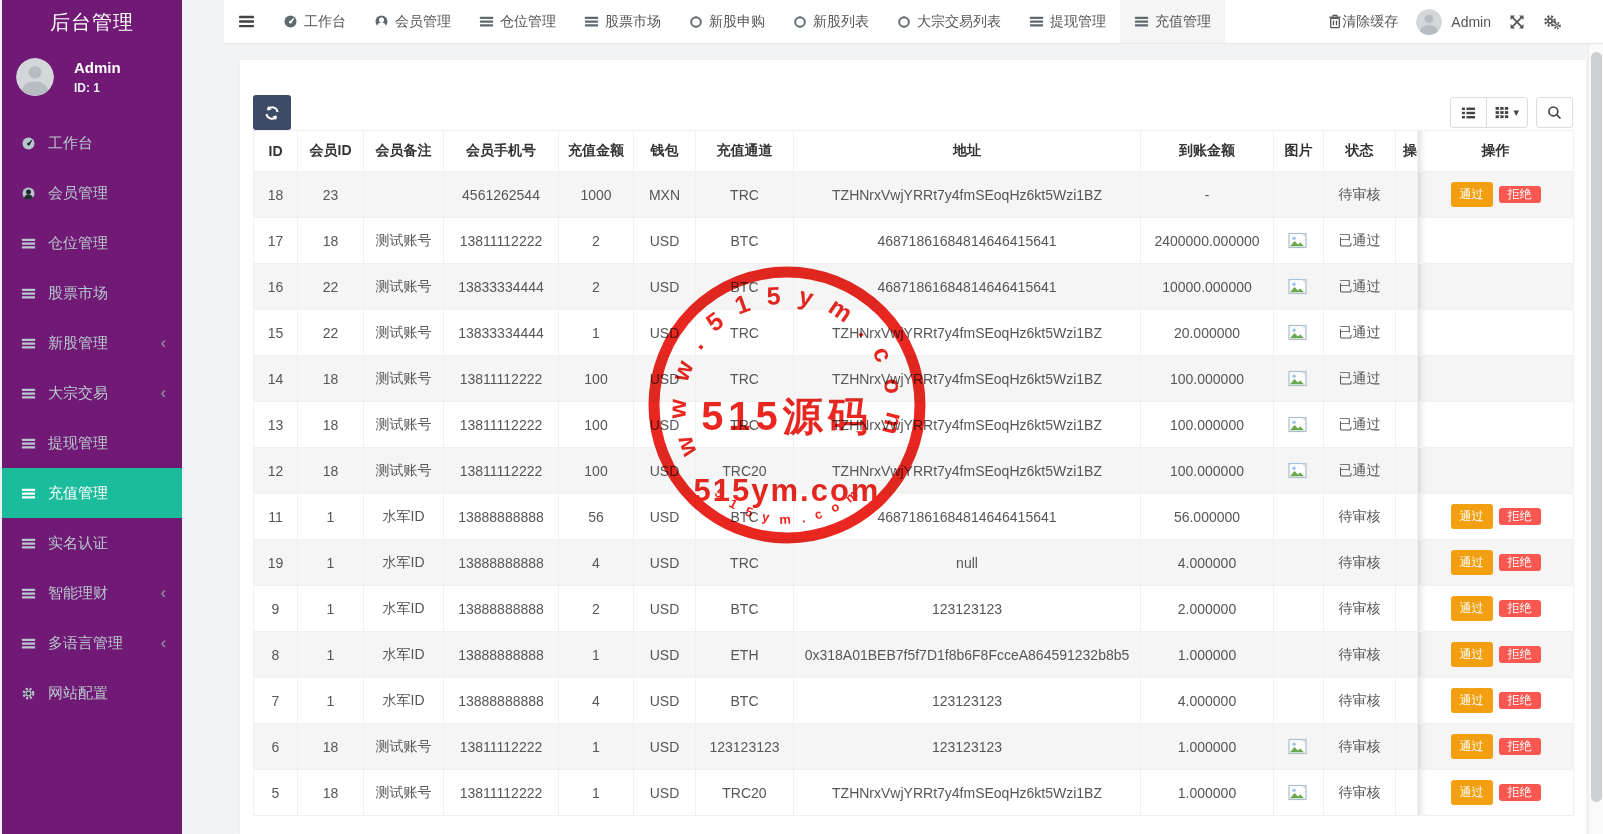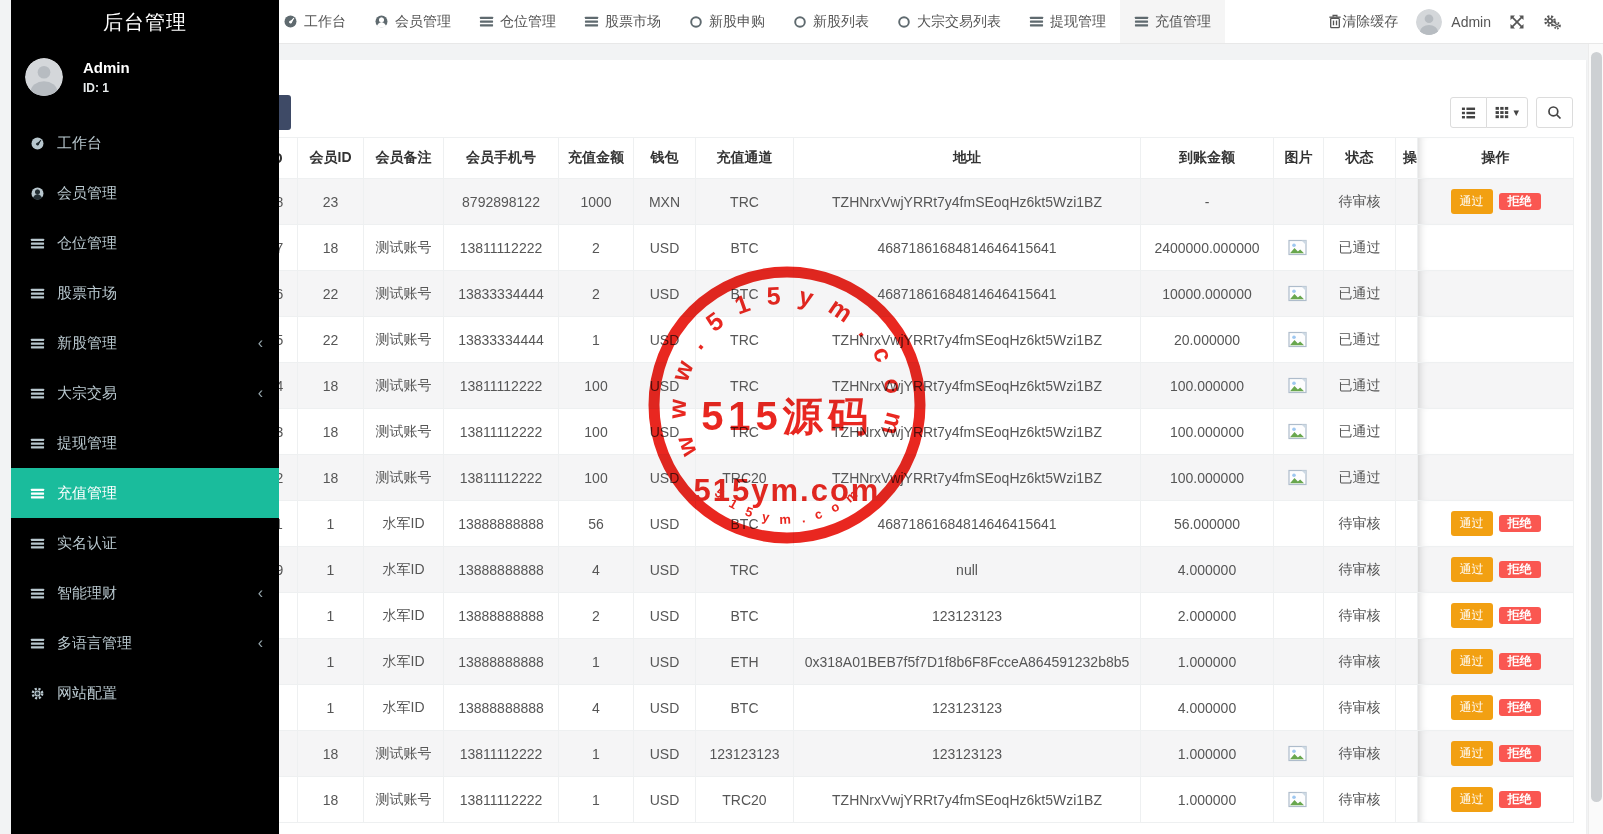"后台管理" .sidebar { background: #000000 -> #701a75; left: 11px -> 2px; width: 268px -> 180px }
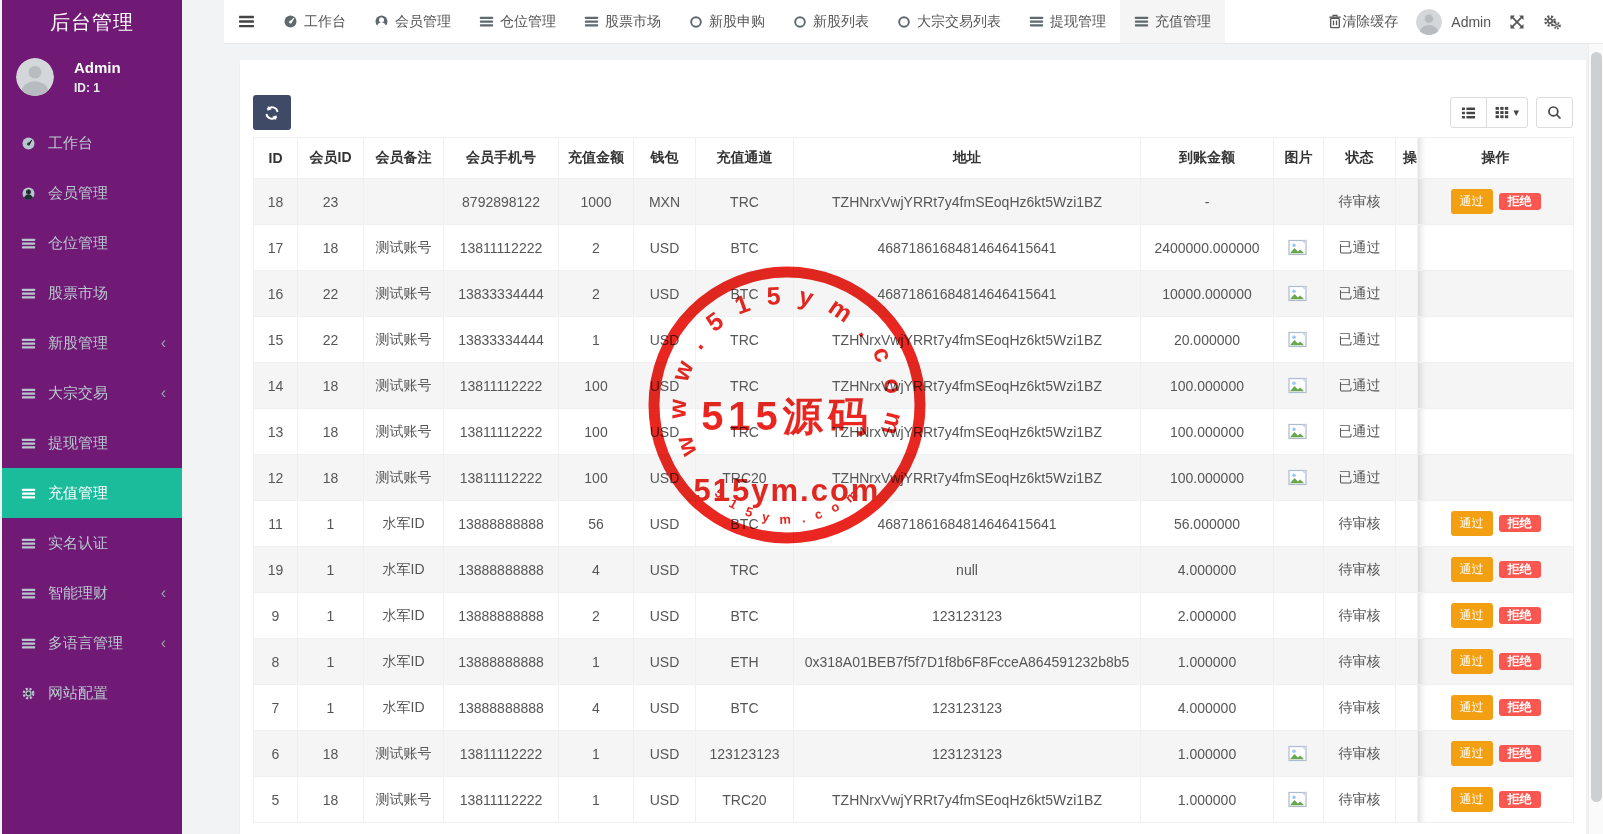"ID" table { margin-top: 7px -> none }
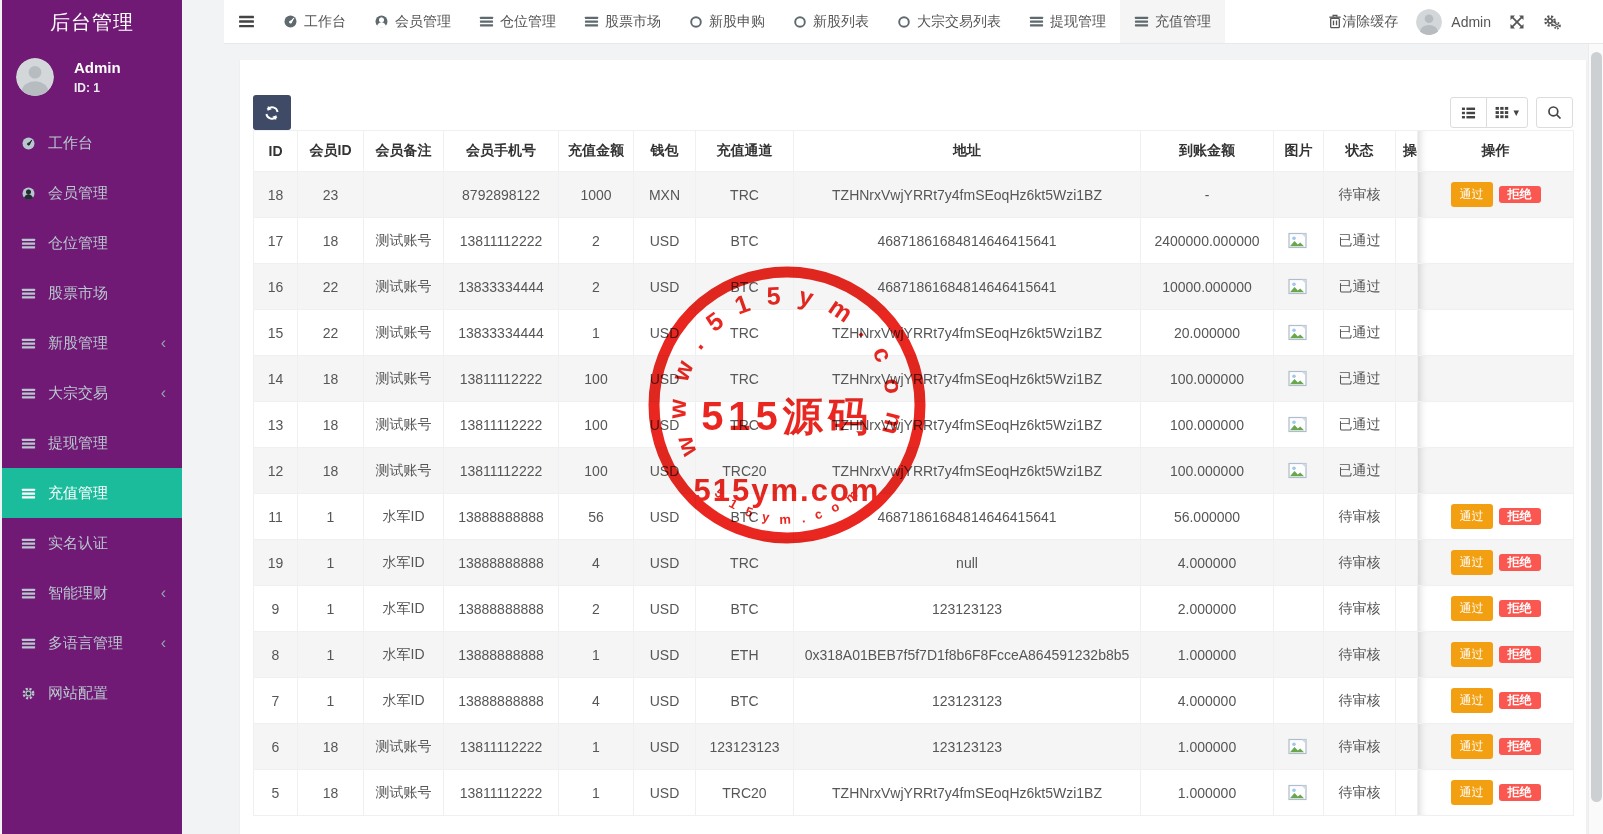"8792898122" td.c3 { text: 8792898122 -> 4561262544 }
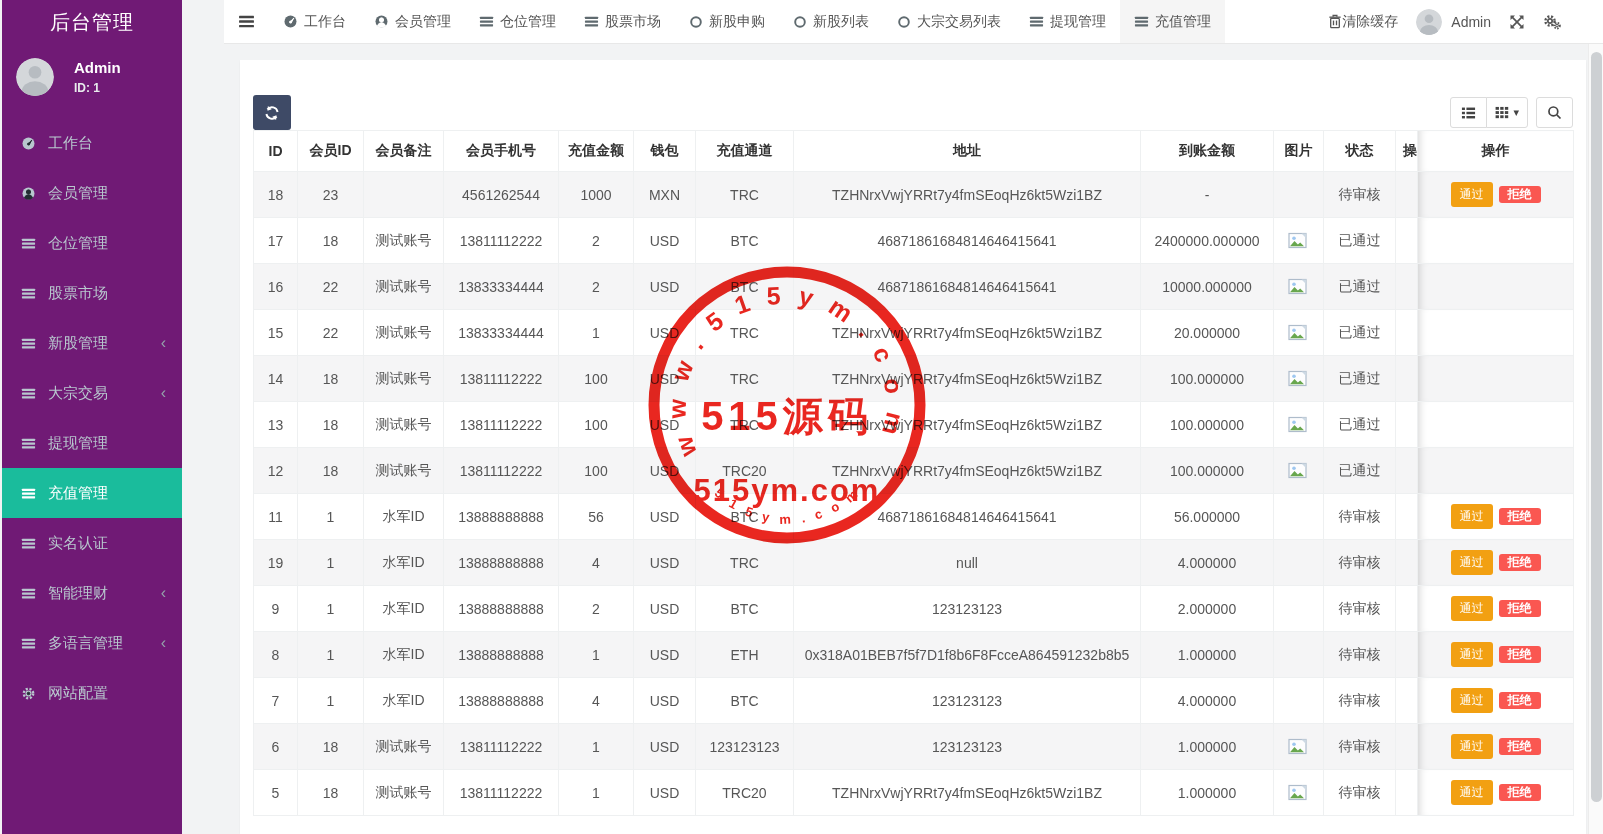"拒绝" .btn-reject { font-weight: bold -> none }
